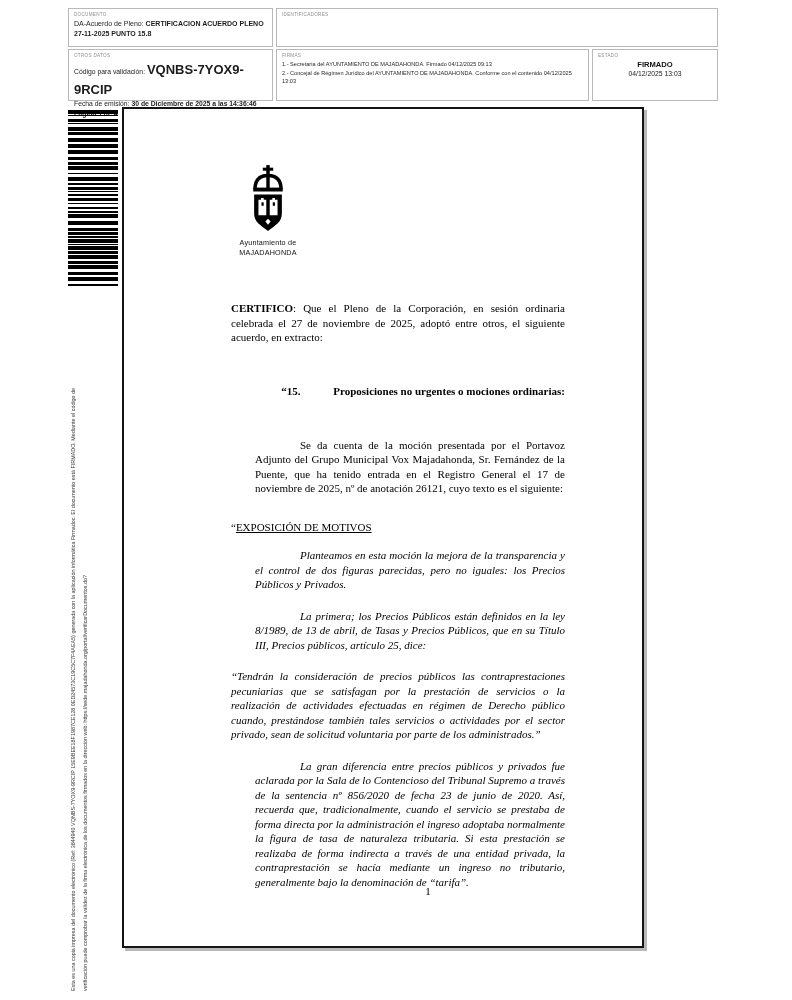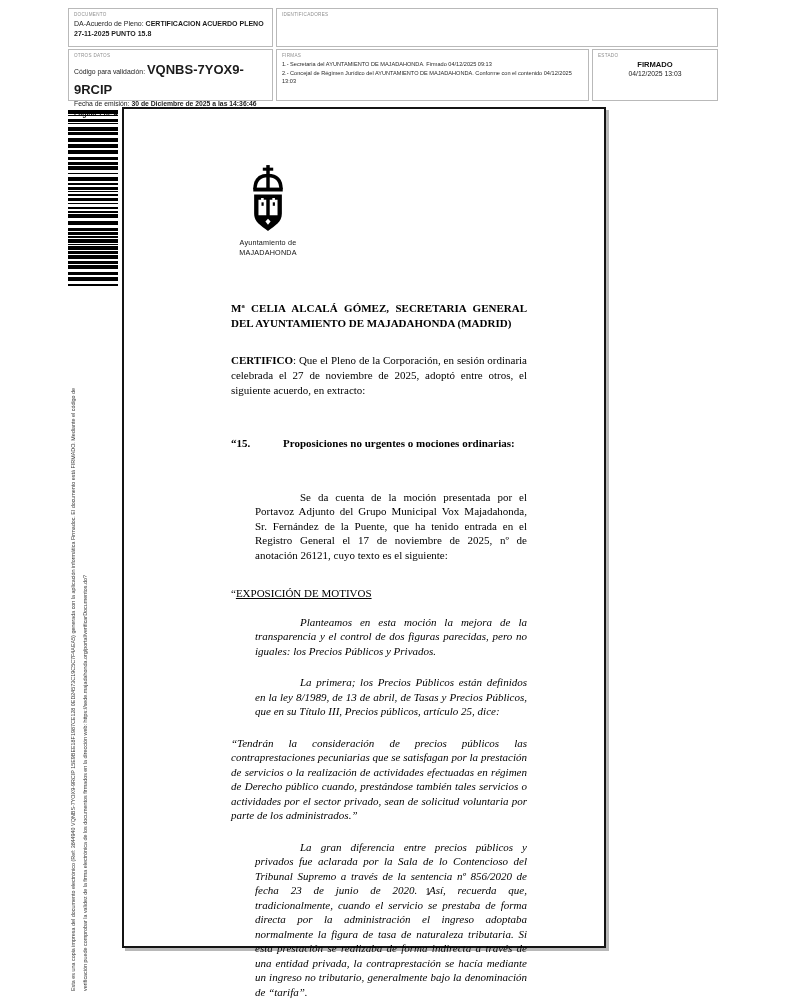"Ayuntamiento de" .page-frame { width: 484px -> 522px }
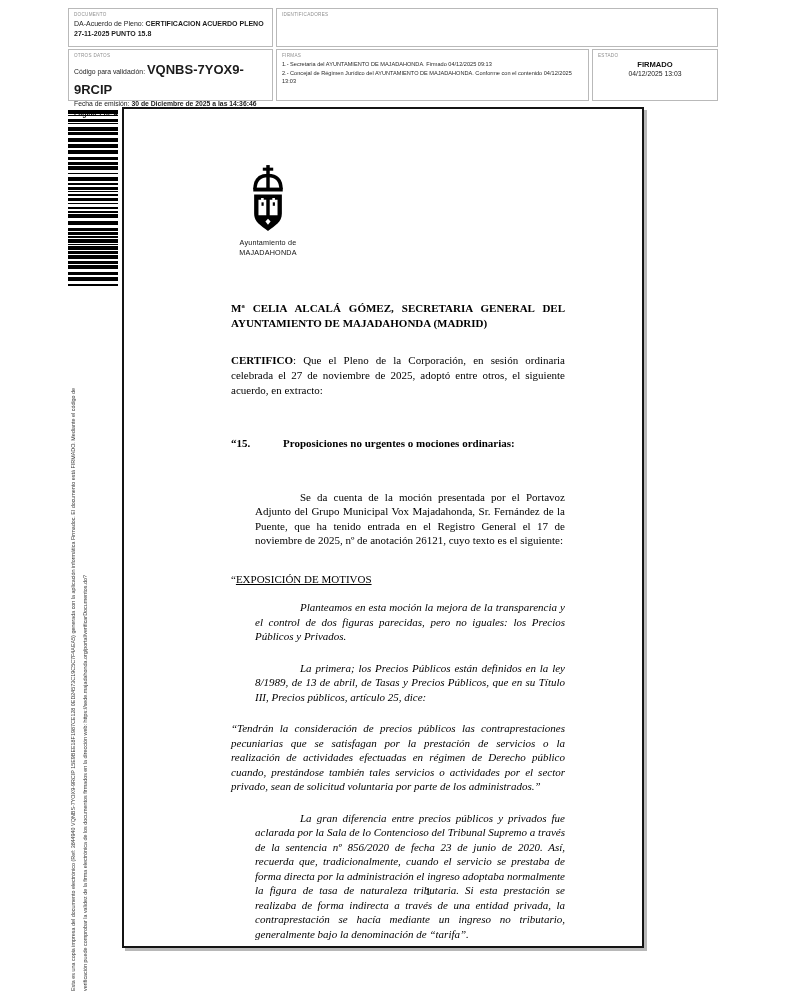"Mª CELIA ALCALÁ GÓMEZ, SECRETARIA" div.heading { html: <div>Mª CELIA ALCALÁ GÓMEZ, SECRETARIA GENERAL DEL AYUNTAMIENTO DE MAJADAHONDA (MADRID)</div> -> none }
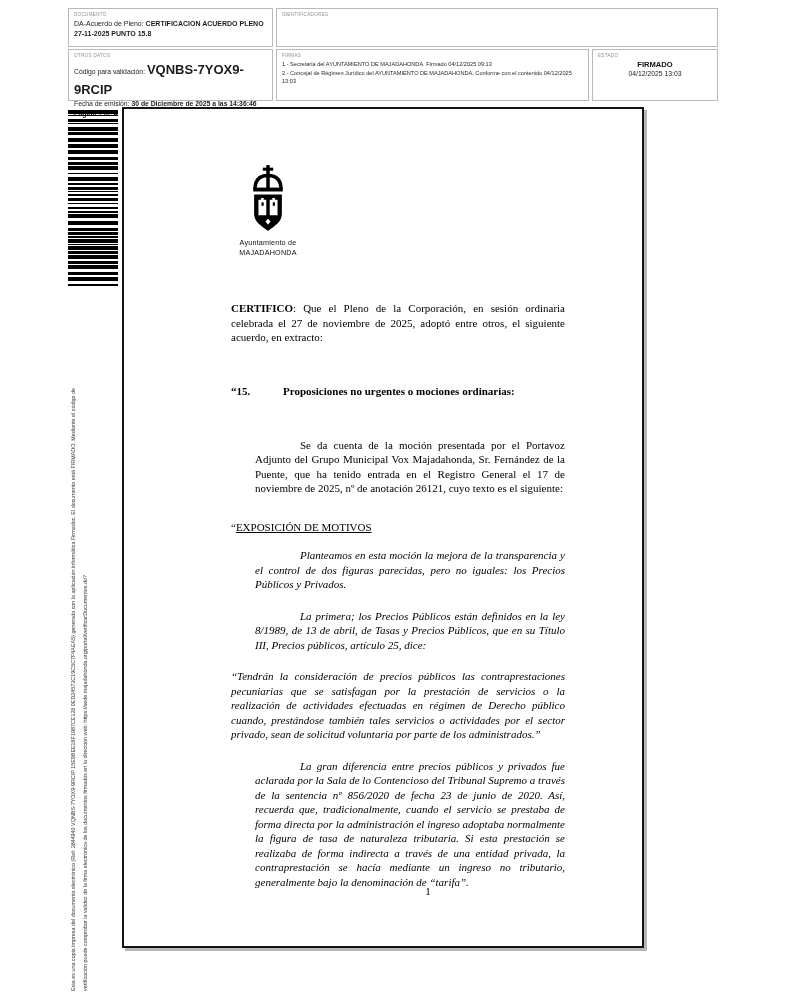"“15." .item-row { justify-content: none -> flex-end }
